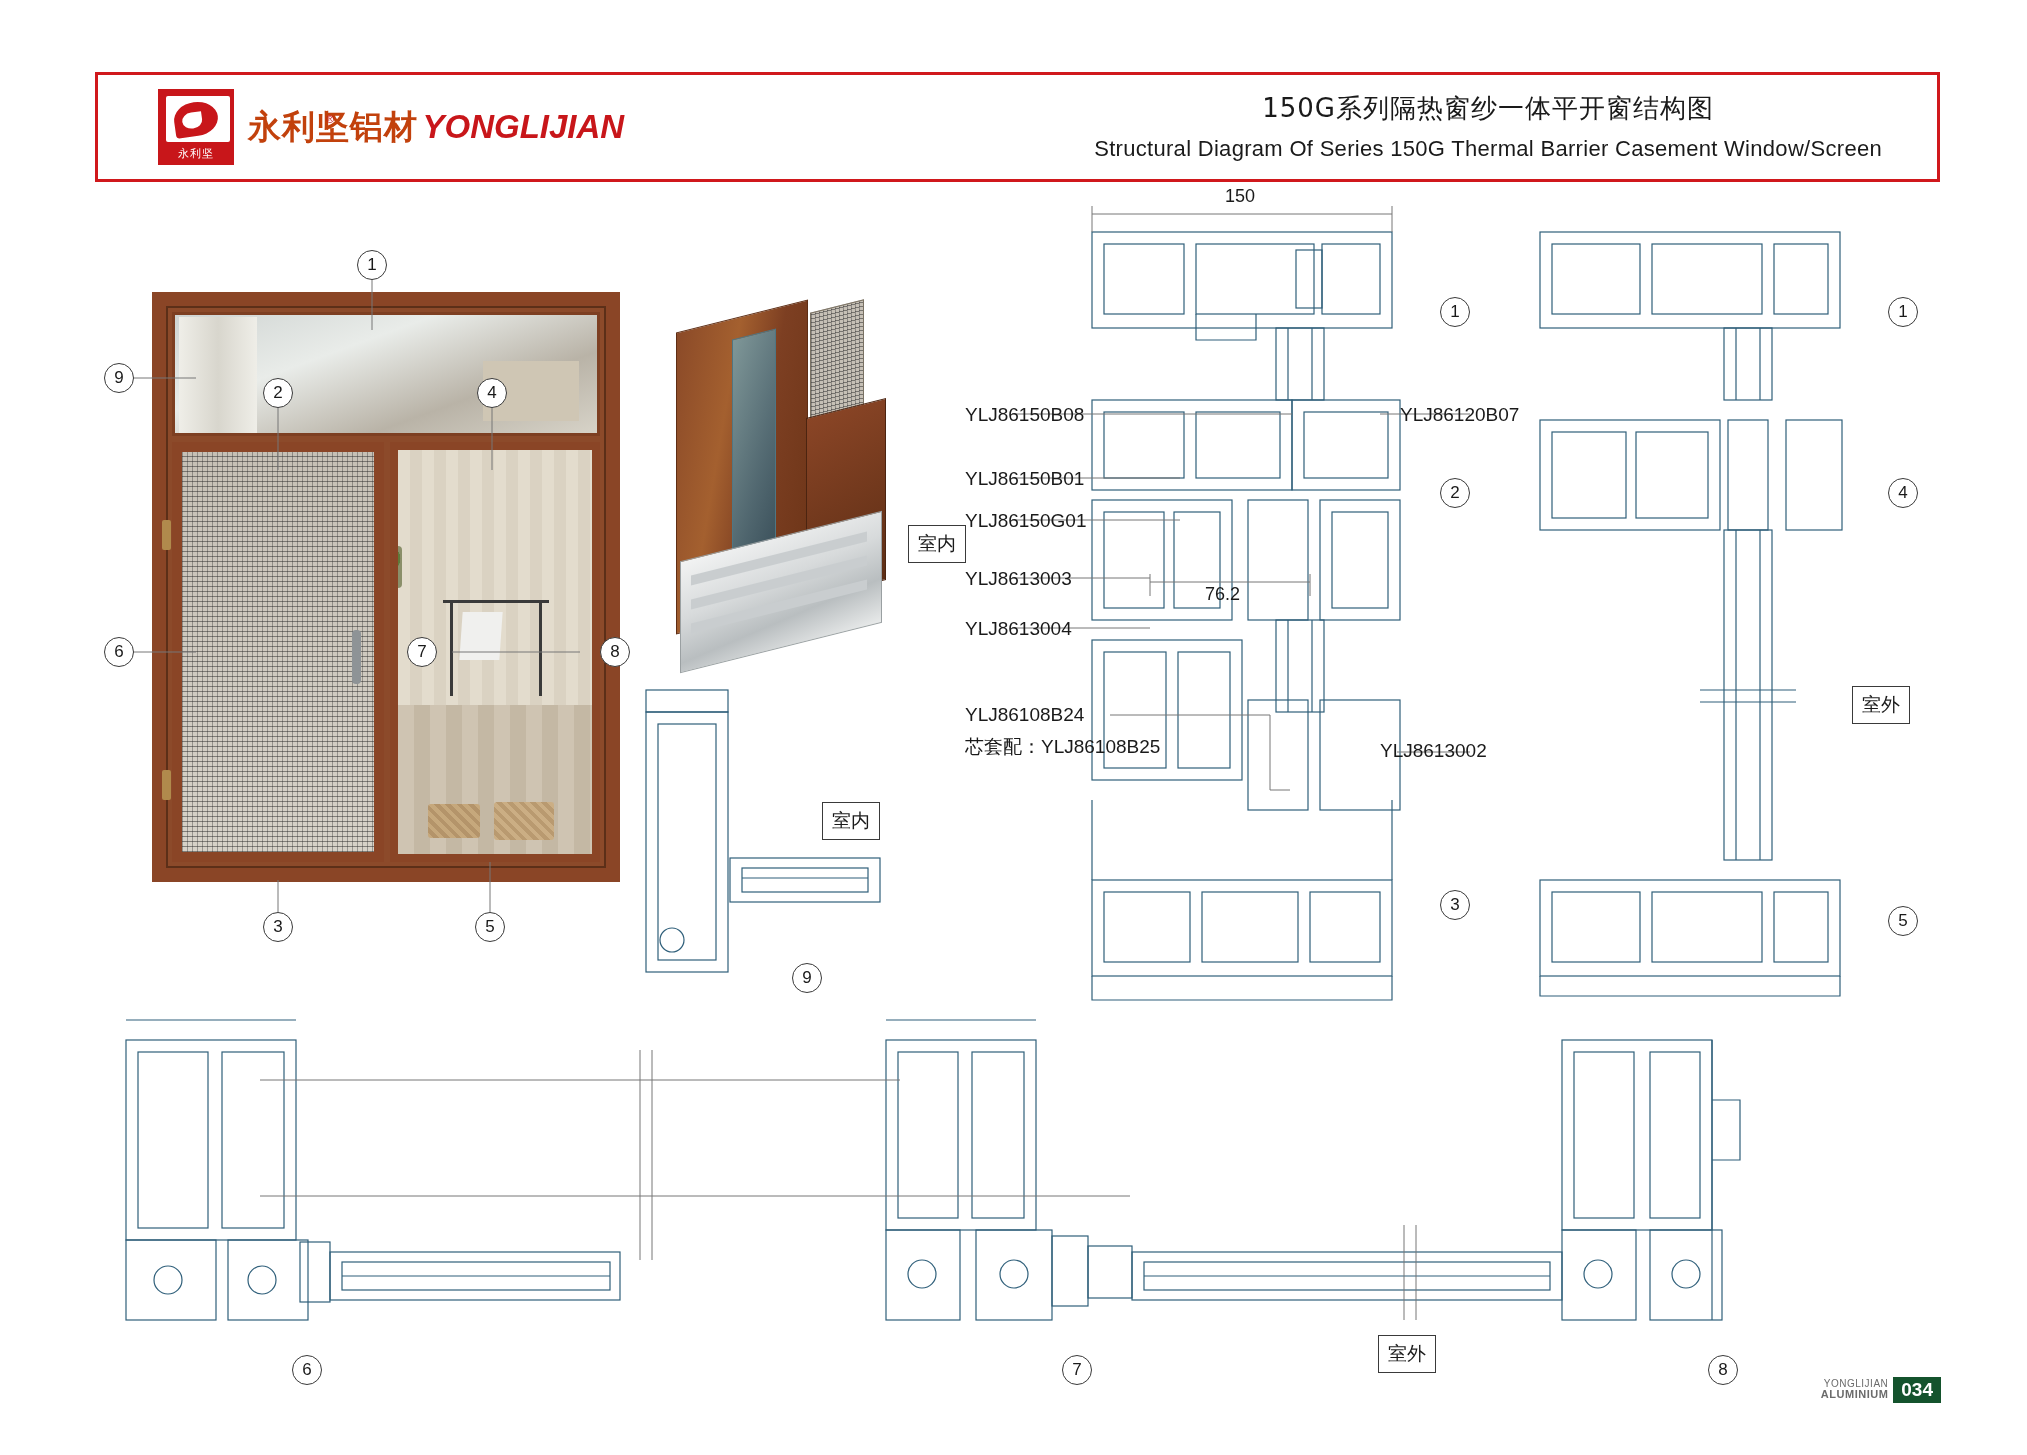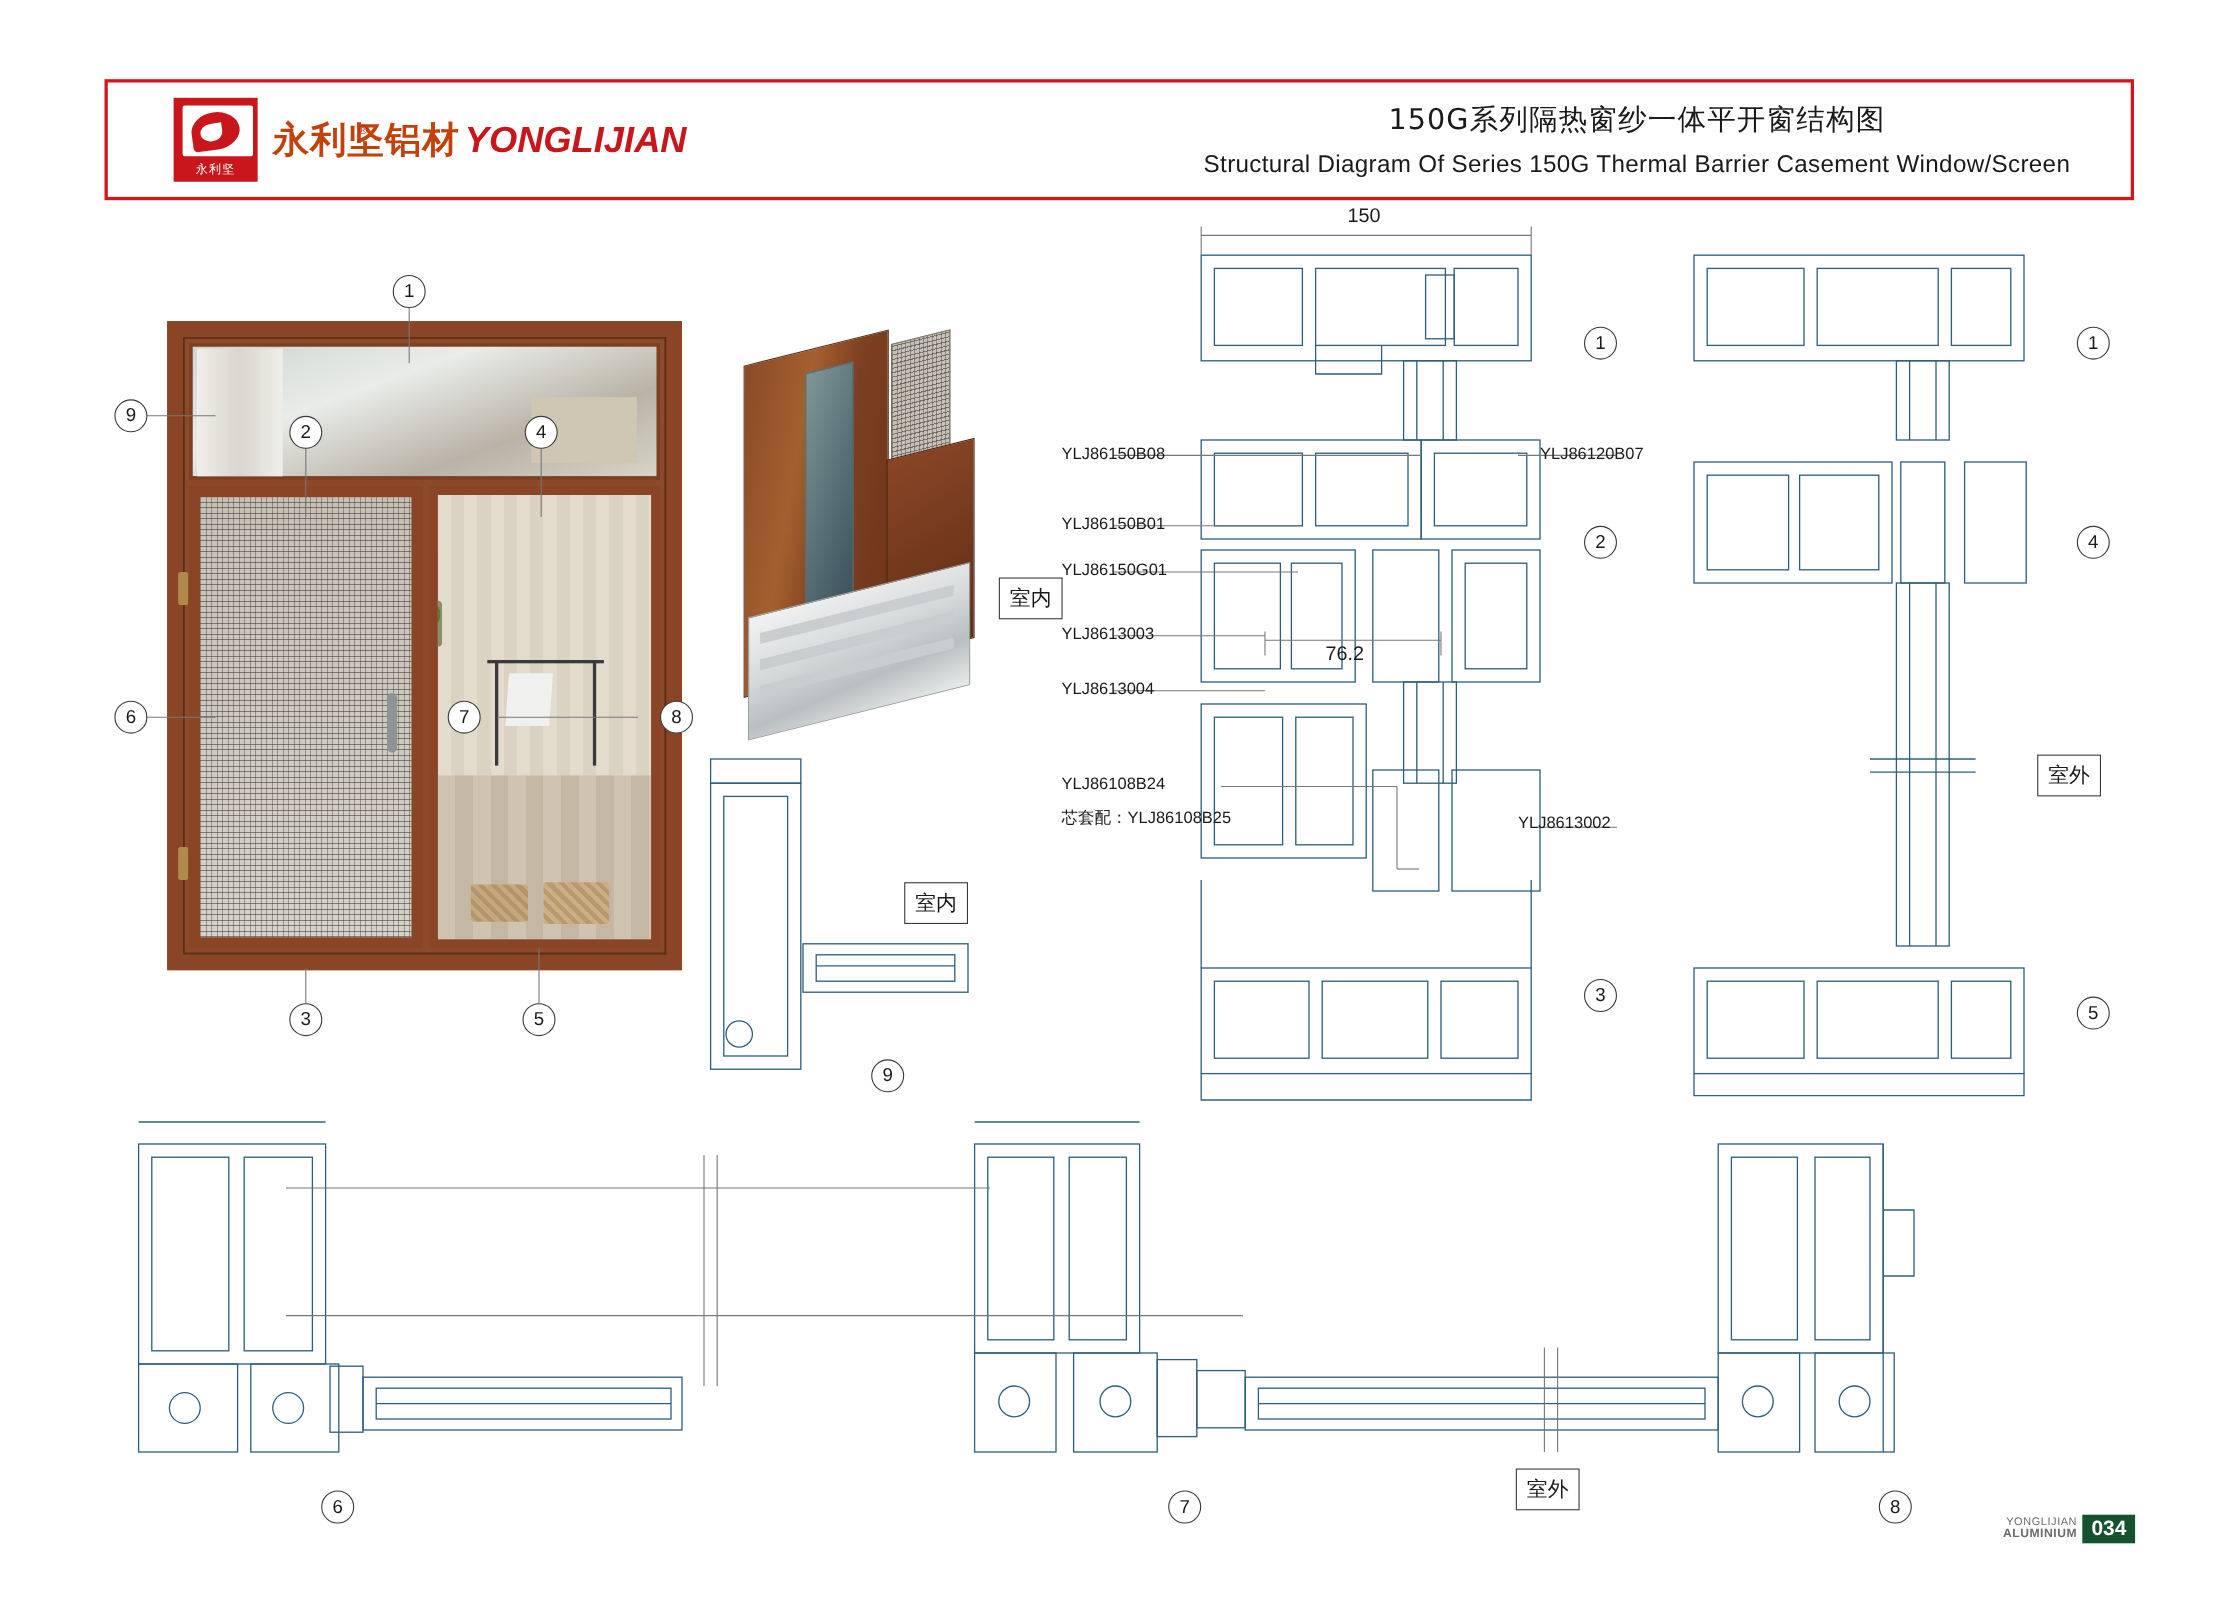"YLJ86150B08" .cad-label { font-size: 15px -> 19px }
